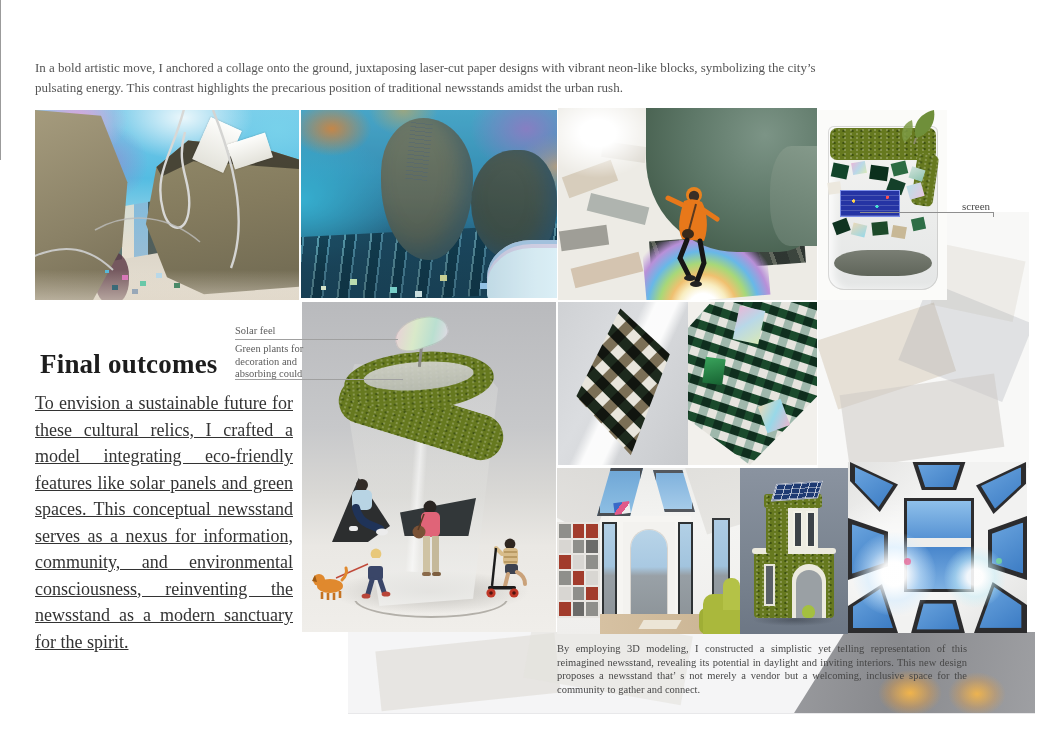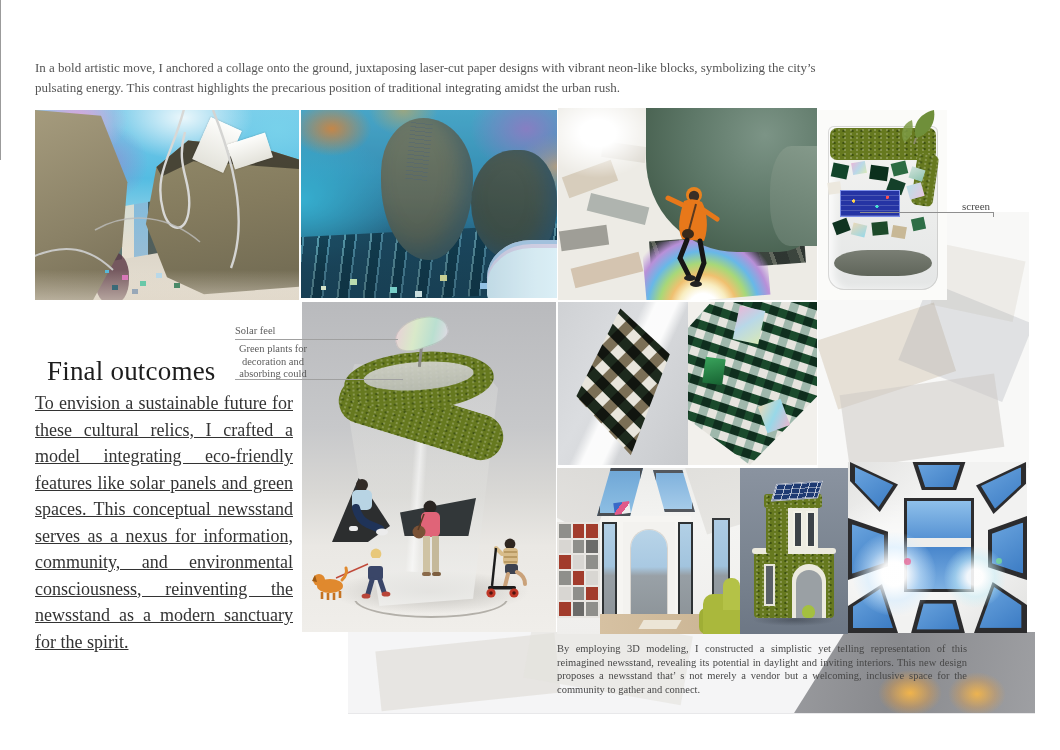"In a bold artistic move," p.intro { text: integrating -> newsstands }
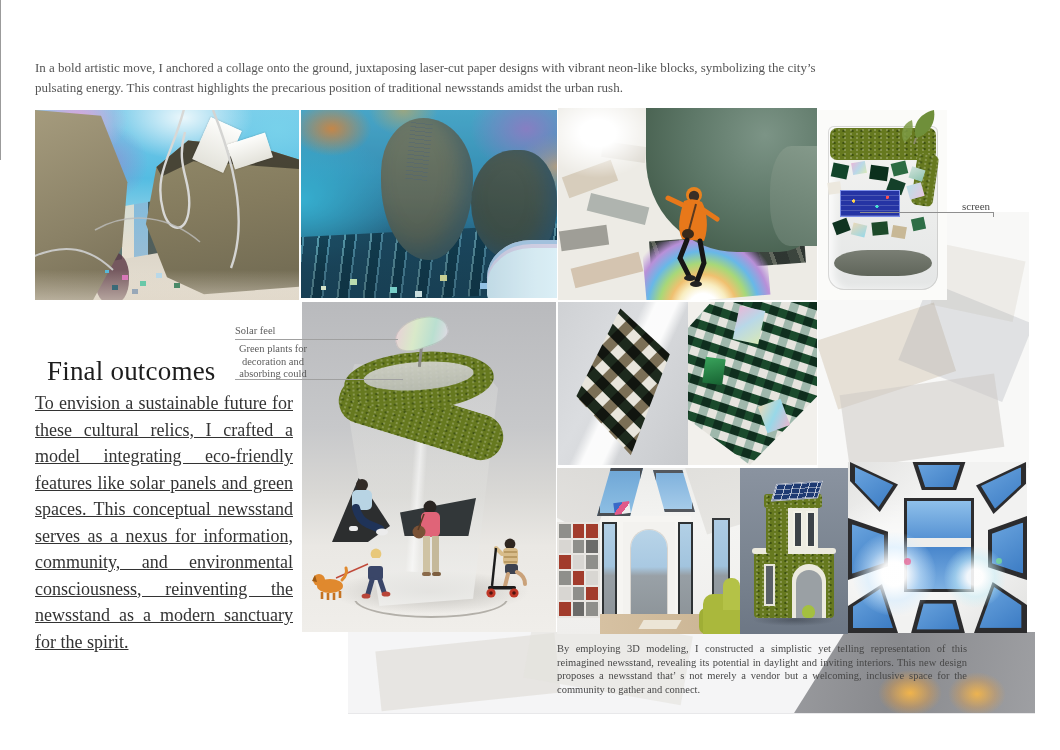"screen" .ann { text-align: center -> none }
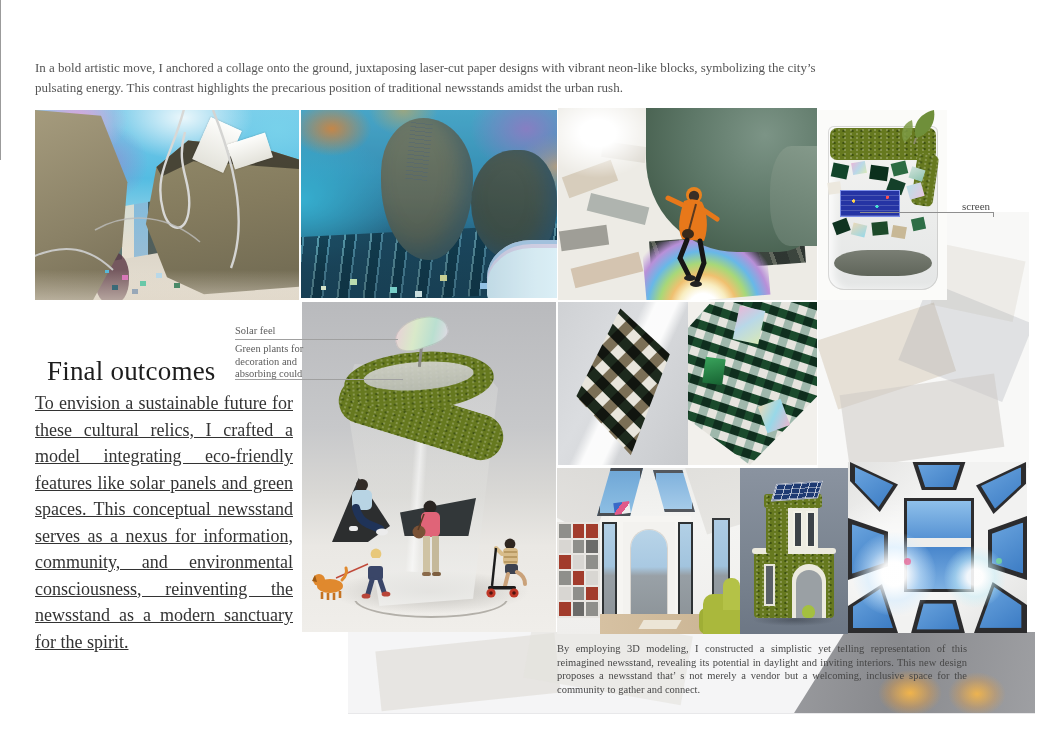"Final outcomes" .heading { font-weight: normal -> bold; margin: 12px -> 5px }
